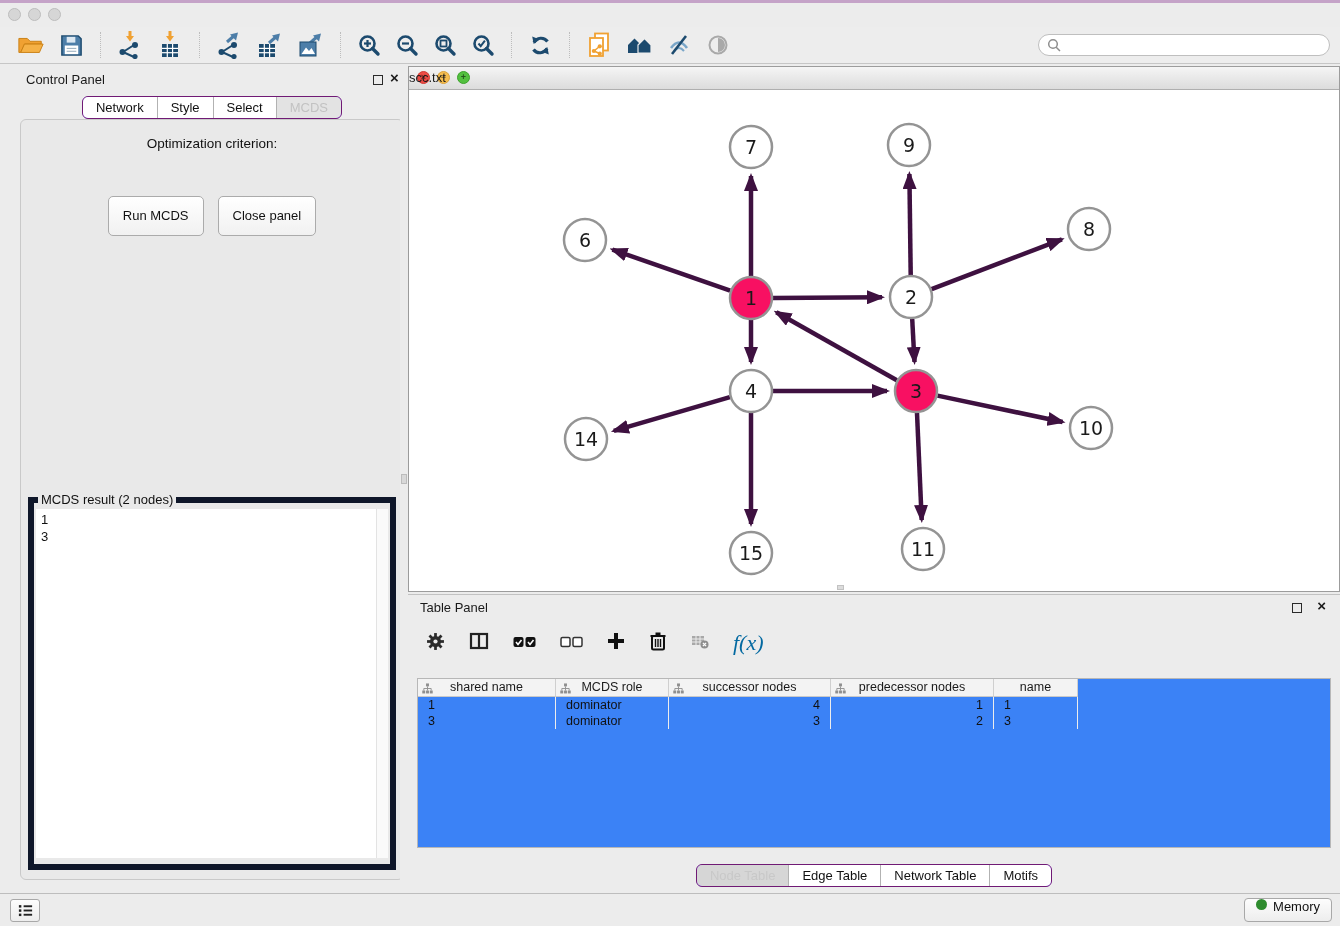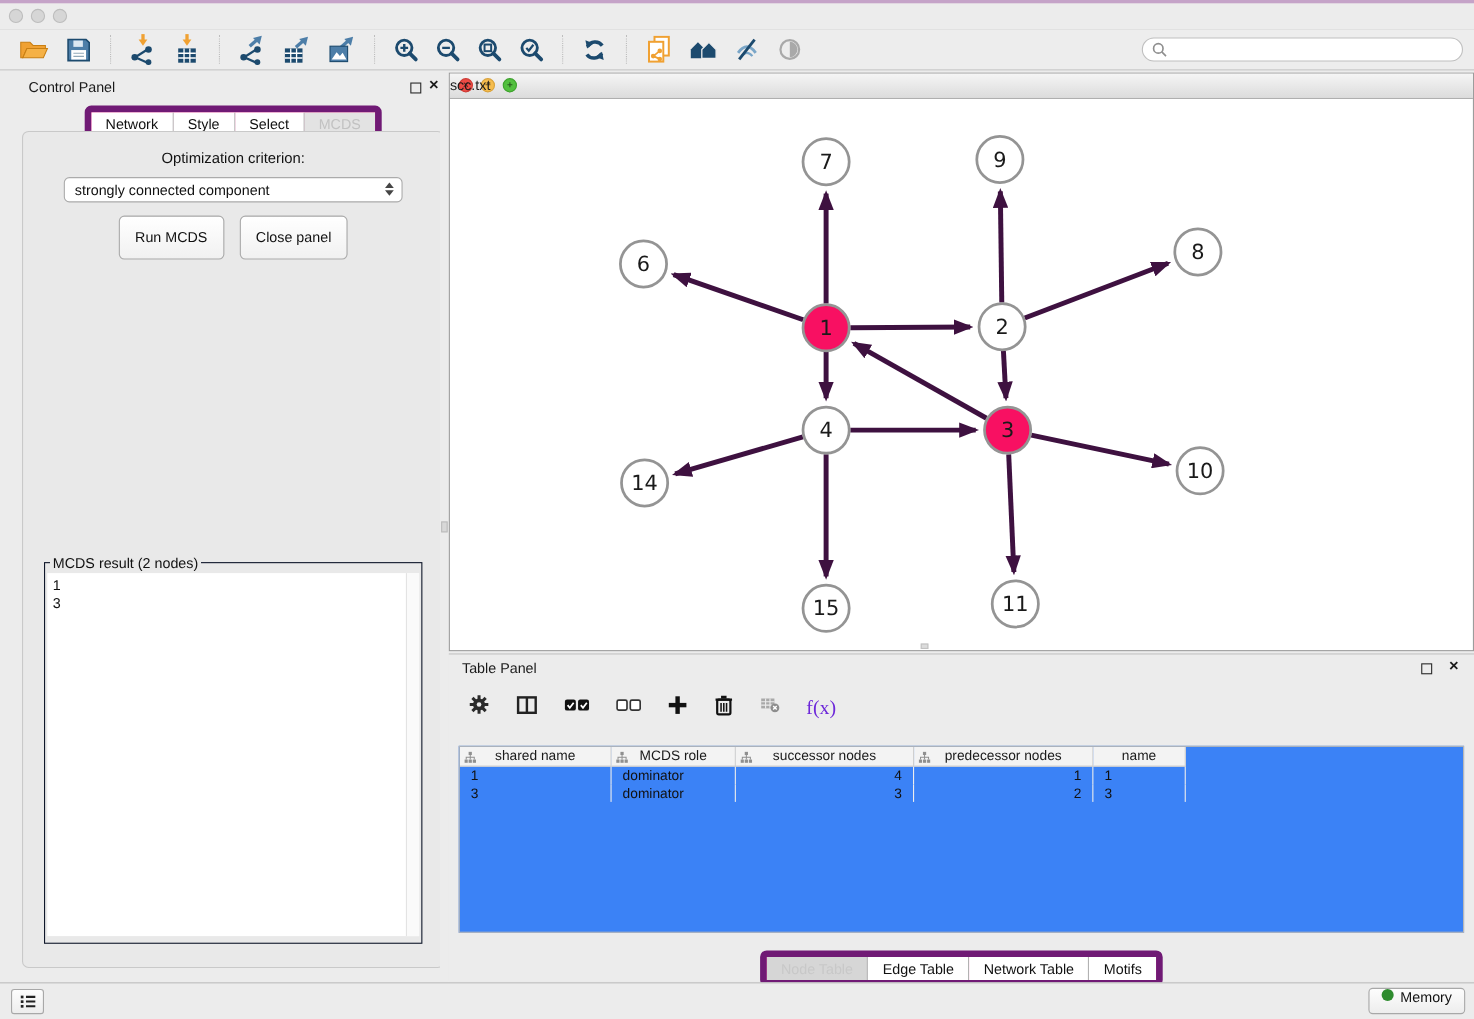"Network" .tabgroup { background: #ec4899 -> #8b5cf6; border: 6px solid #701a75 -> 1px solid #701a75 }
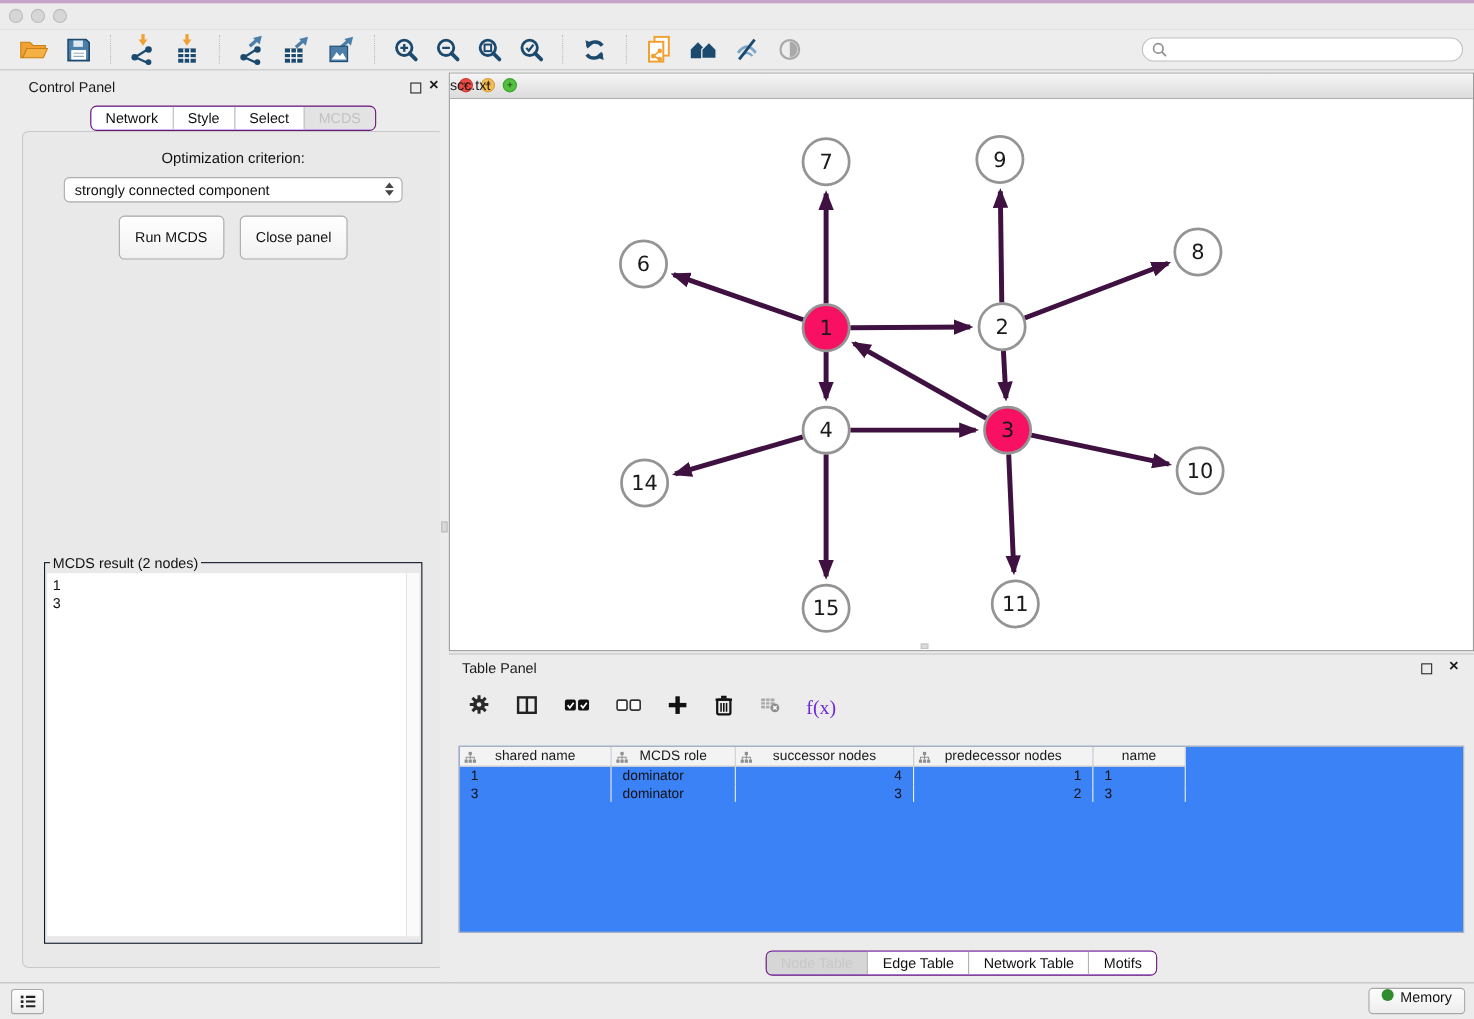"strongly connected component" div.opt-select { html: <div> <span>strongly connected component</span> <span> <span></span> <span></span> </span> </div> -> none }
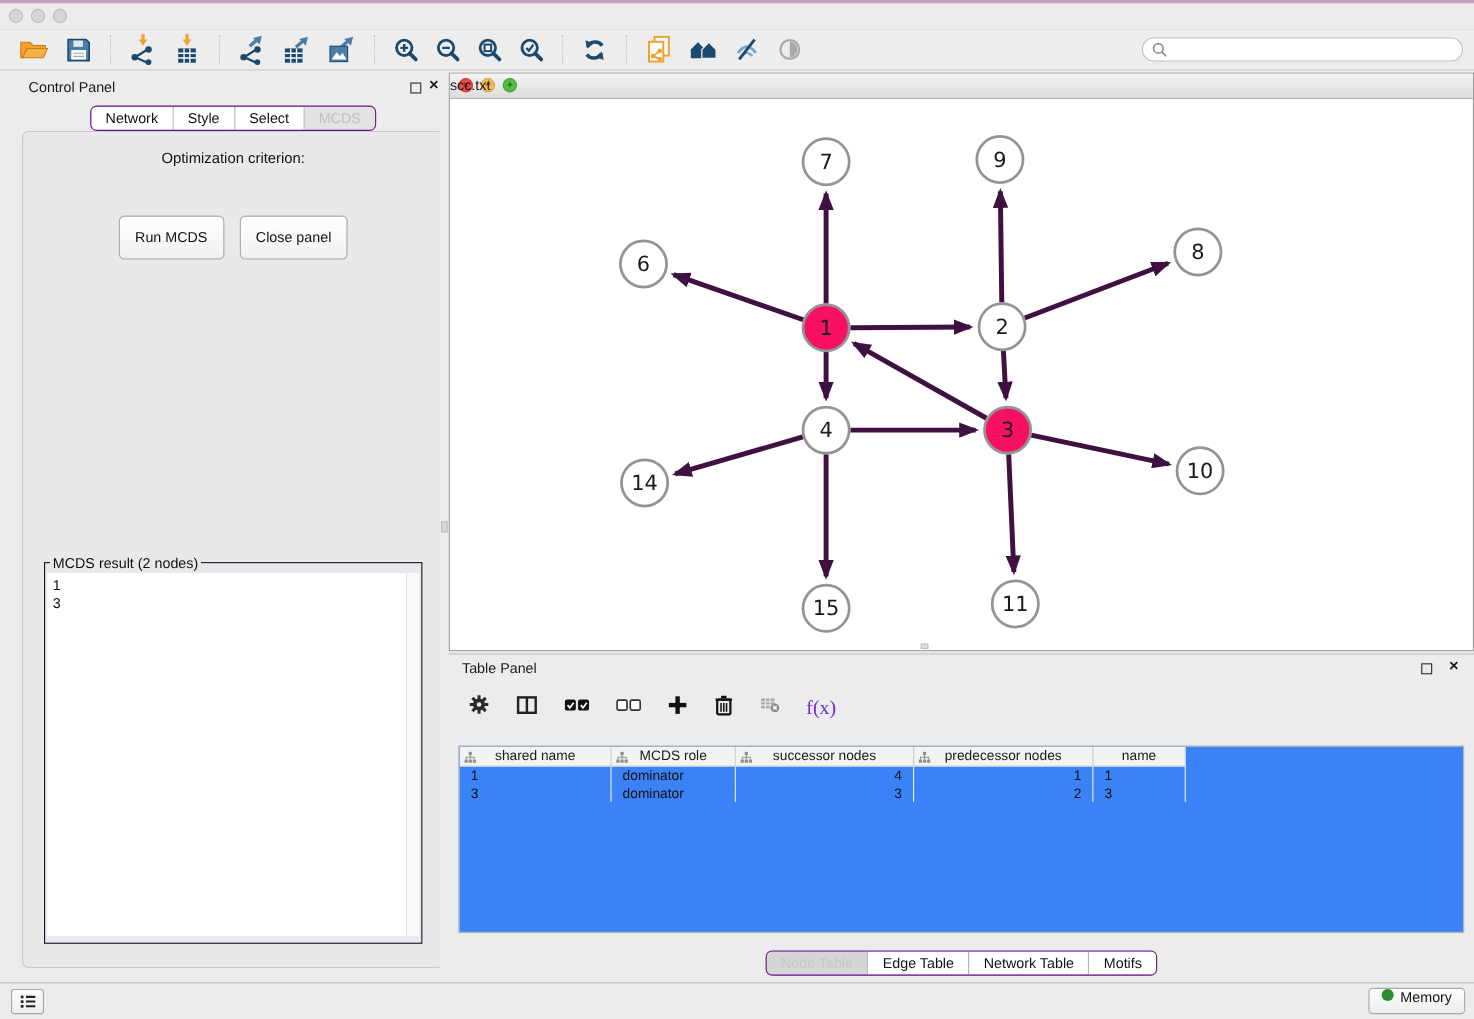"MCDS result (2 nodes)" .mcds-fieldset { border: 1px solid #0f172a -> 6px solid #0f172a; margin: 16px -> 4px }
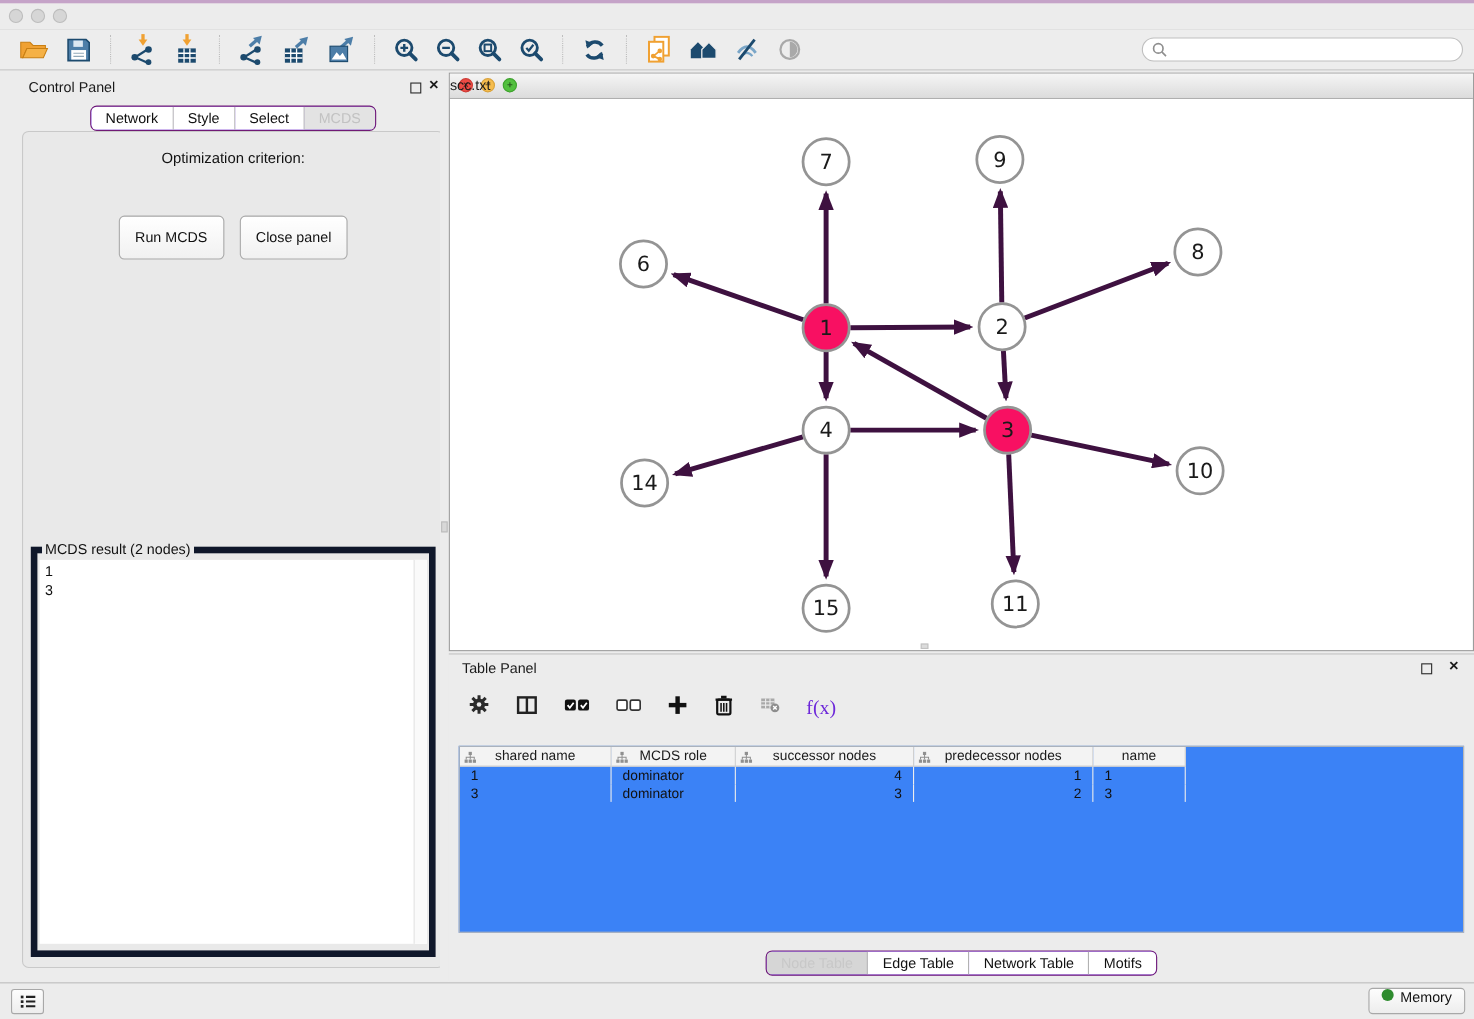"f(x)" .fx { color: #6d28d9 -> #0369a1; font-size: 18px -> 22px; font-style: none -> italic }
